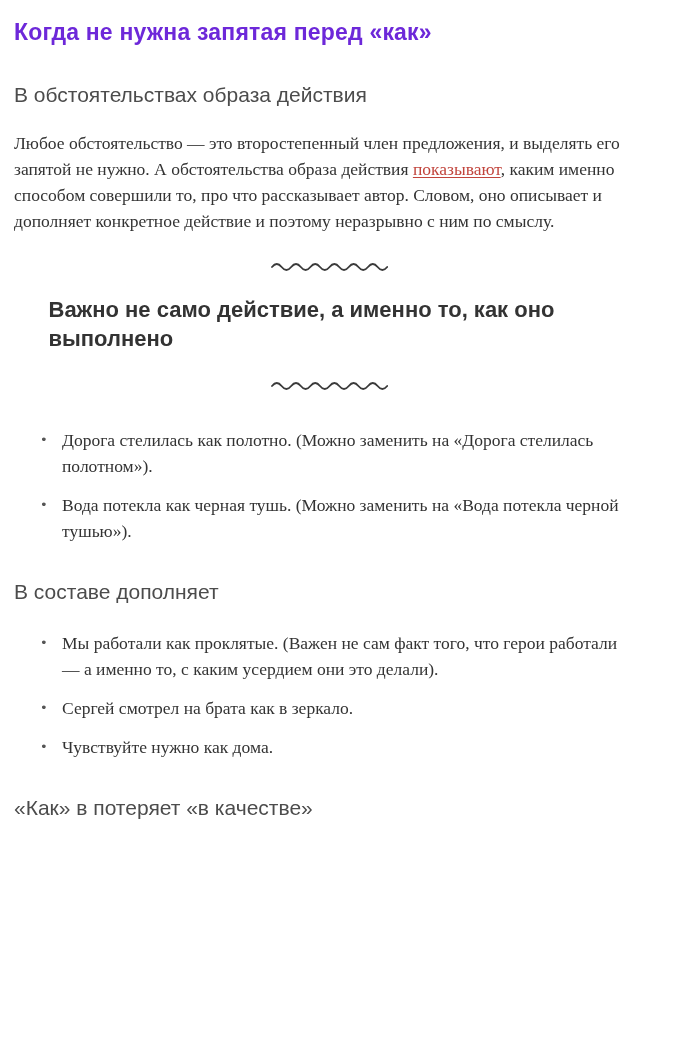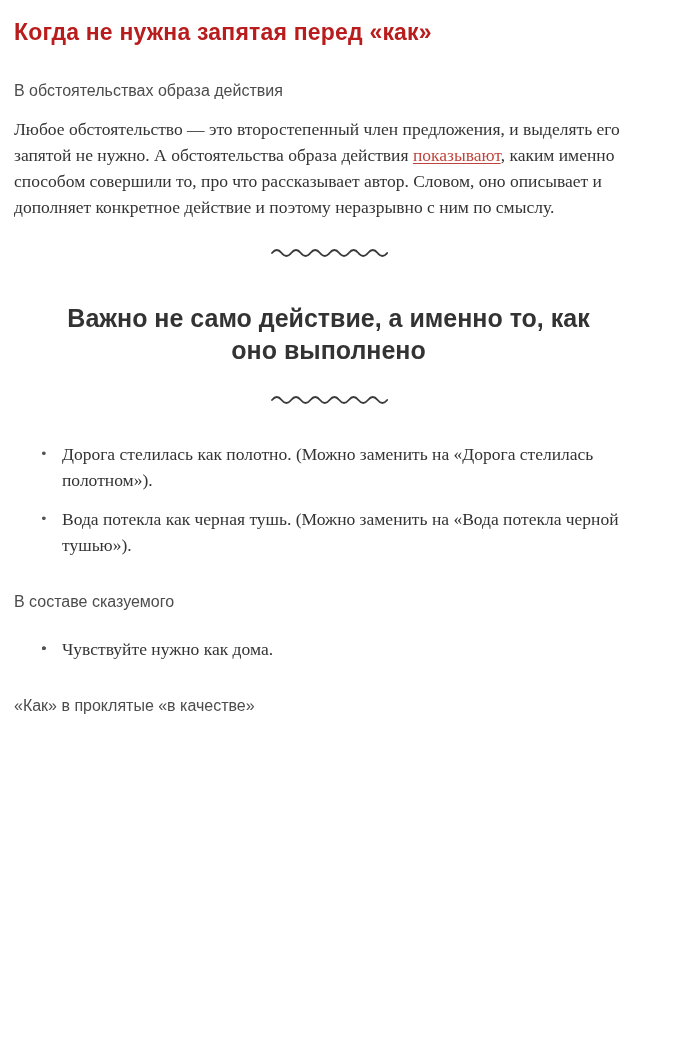"Когда не нужна запятая перед" .article-title { color: #b91c1c -> #6d28d9 }
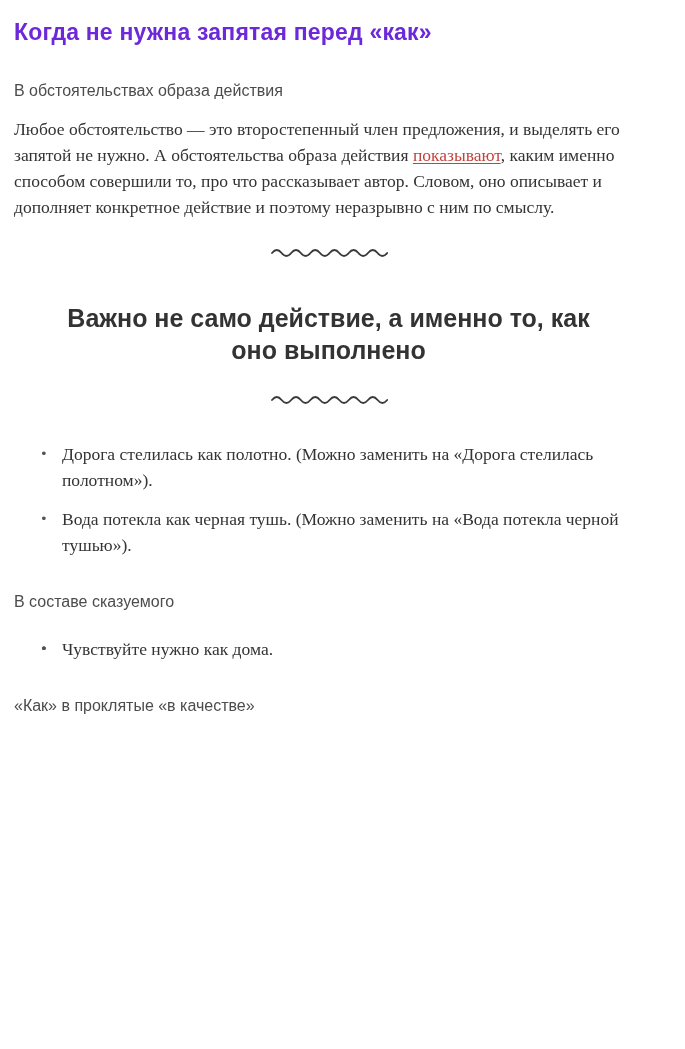"В обстоятельствах образа действия" .section-heading { font-size: 16px -> 21px }
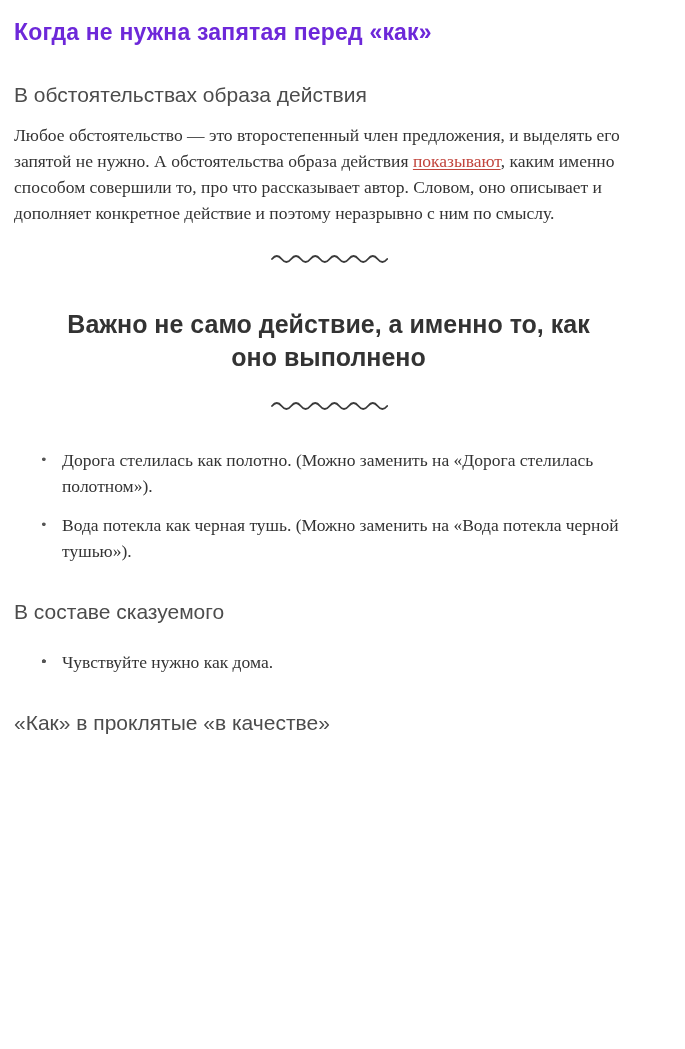"Любое обстоятельство — это" p.body-text { margin-top: 14px -> 22px }
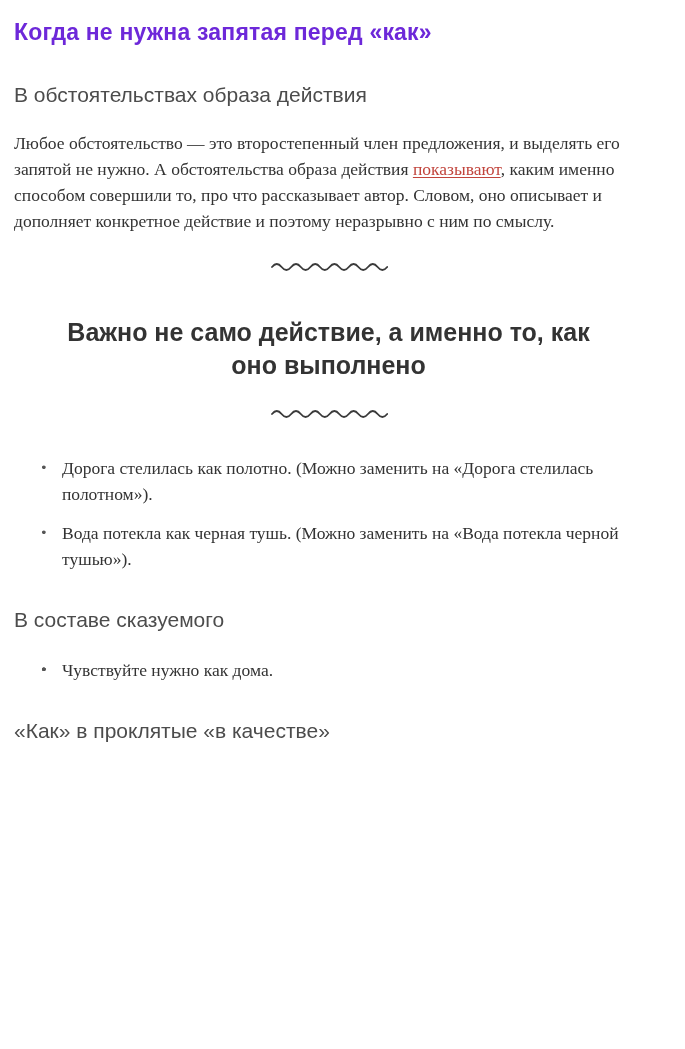"Важно не само действие, а" .callout-statement { font-size: 25px -> 22px; margin: 44px auto 0 auto -> 24px auto 0 auto; text-align: center -> left }
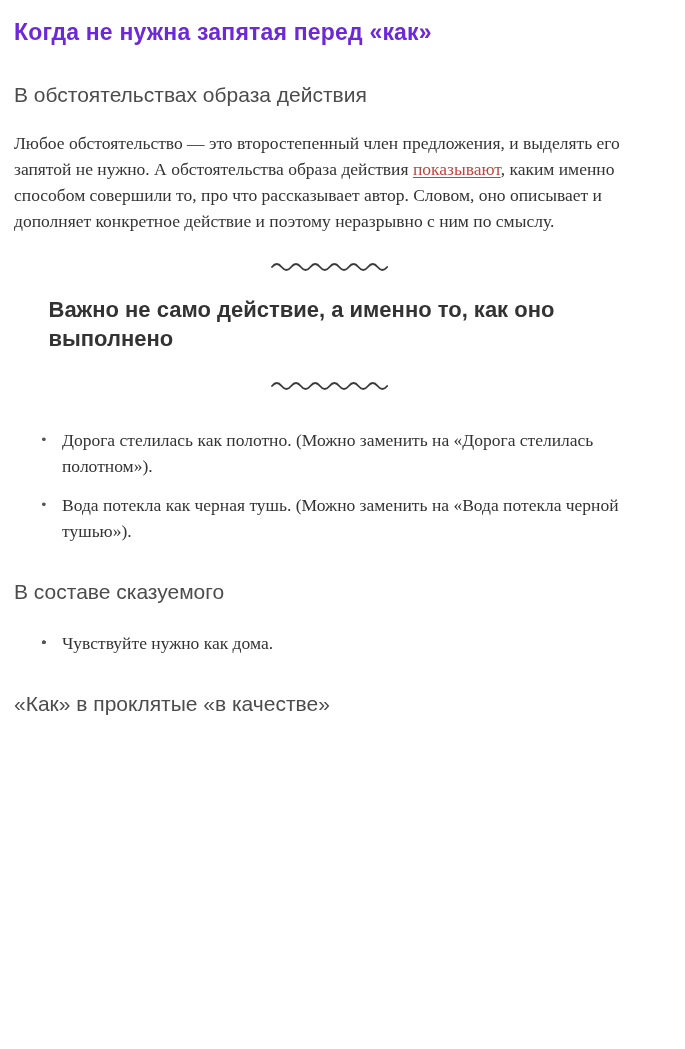"В составе сказуемого" h2.section-heading { text: сказуемого -> дополняет }
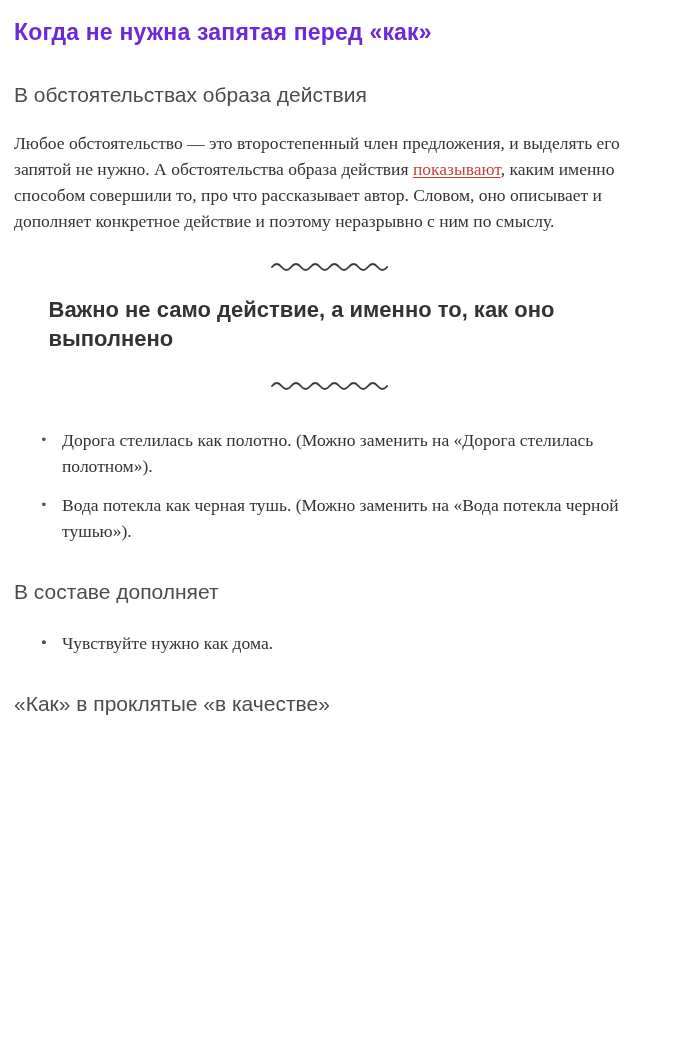"Мы работали как проклятые. (Важен" span { html: none -> <span>Мы работали как проклятые. (Важен не сам факт того, что герои работали — а именно то, с каким усердием они это делали).</span> }
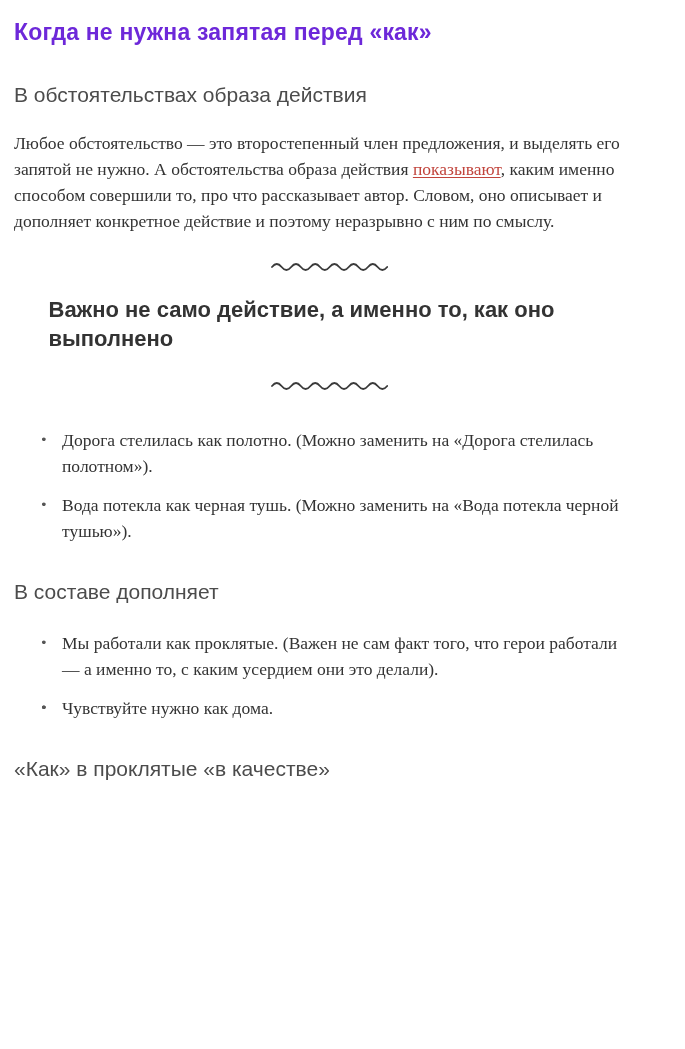"Сергей смотрел на брата как" span { html: none -> <span>Сергей смотрел на брата как в зеркало.</span> }
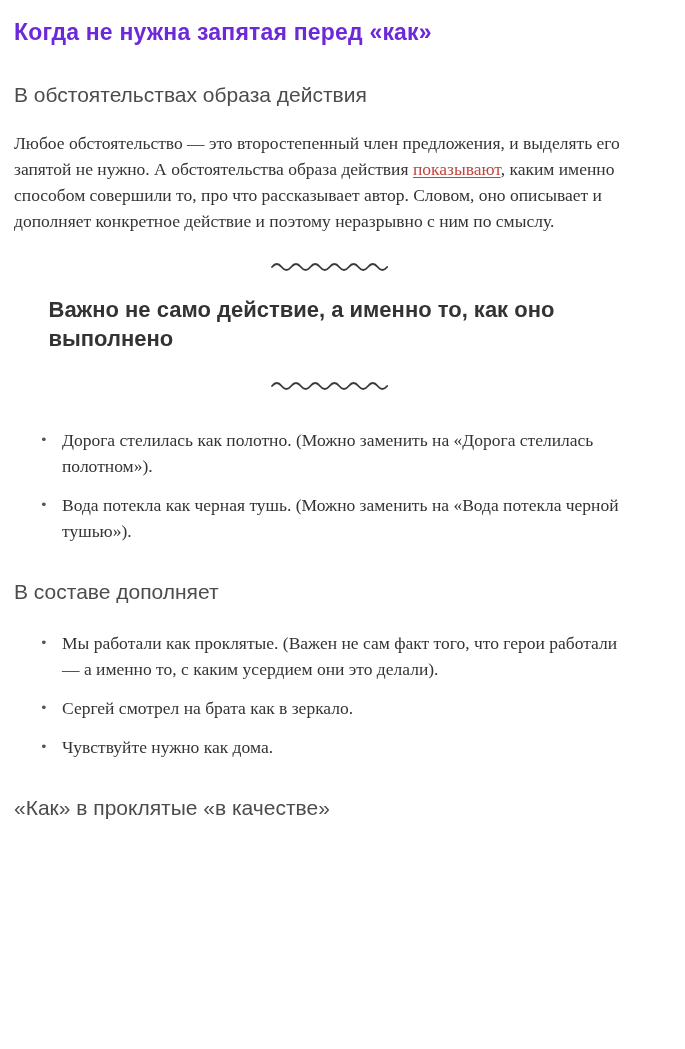"«Как» в проклятые «в качестве»" h2.section-heading { text: проклятые -> потеряет }
